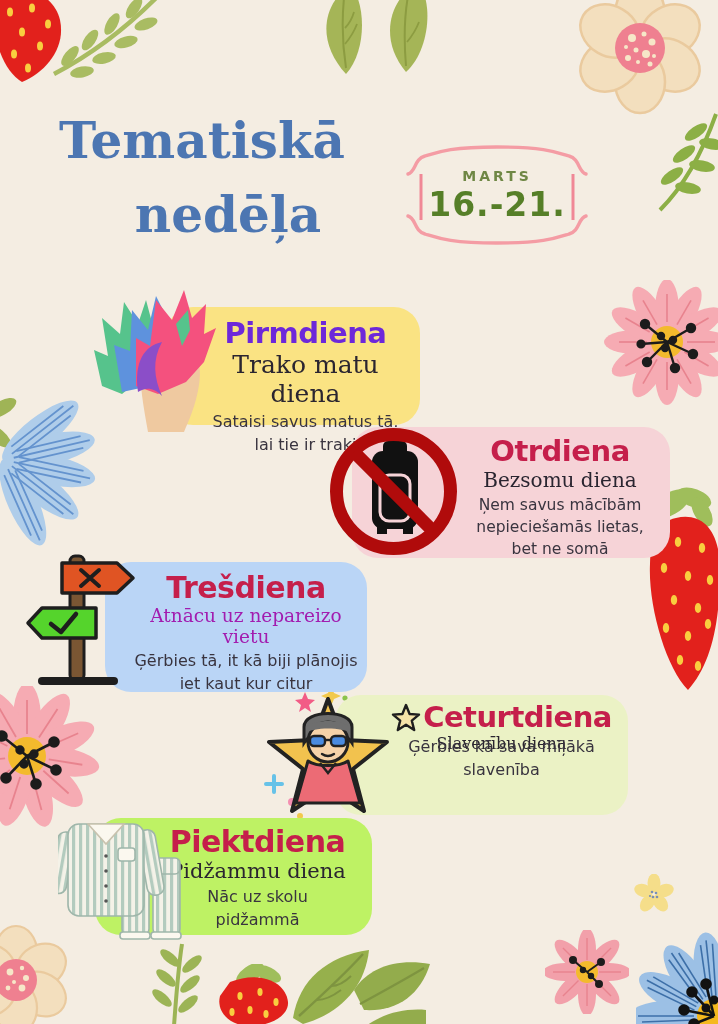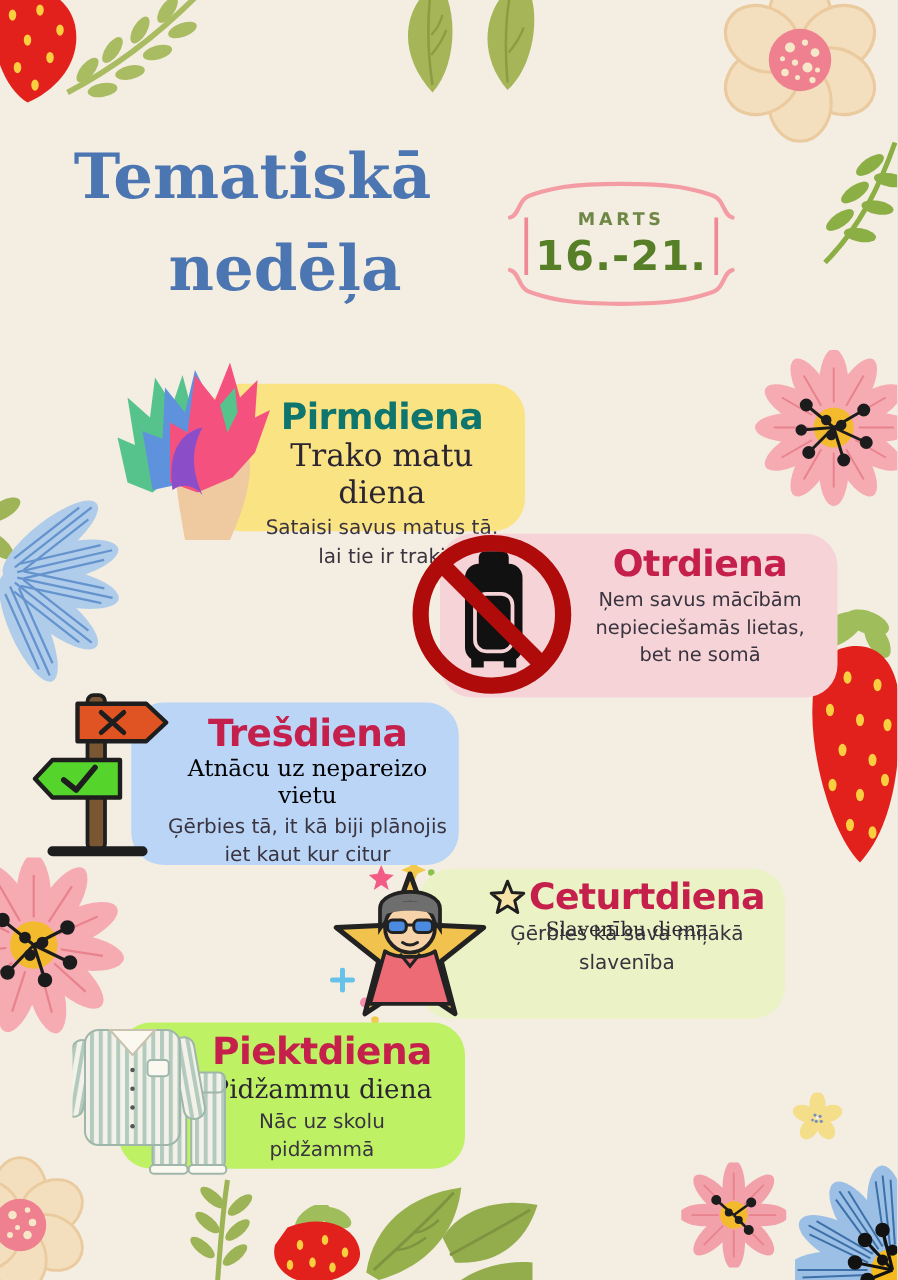"Pirmdiena" div.day { color: #0f766e -> #6d28d9 }
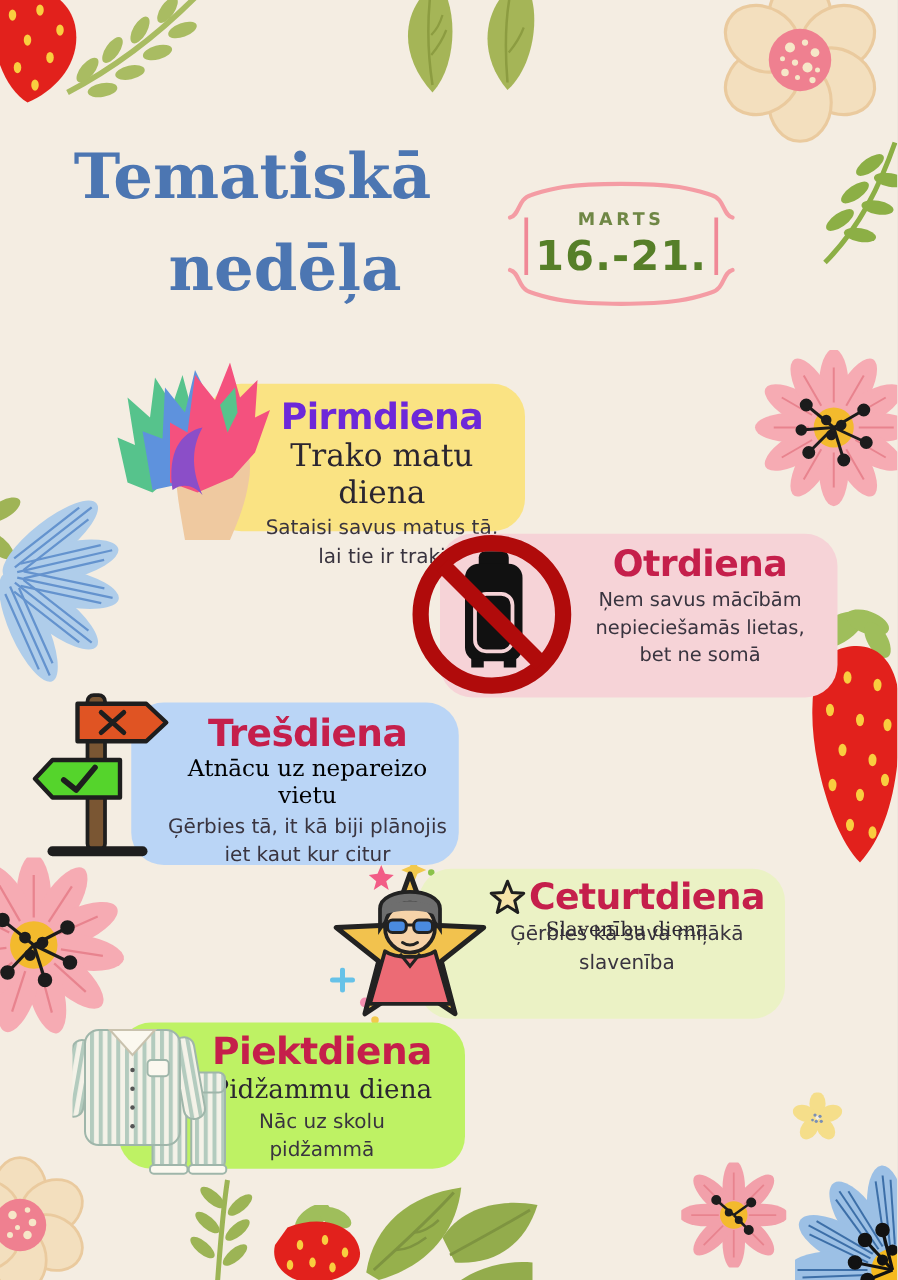"Bezsomu diena" div.theme { html: none -> <div>Bezsomu diena</div> }
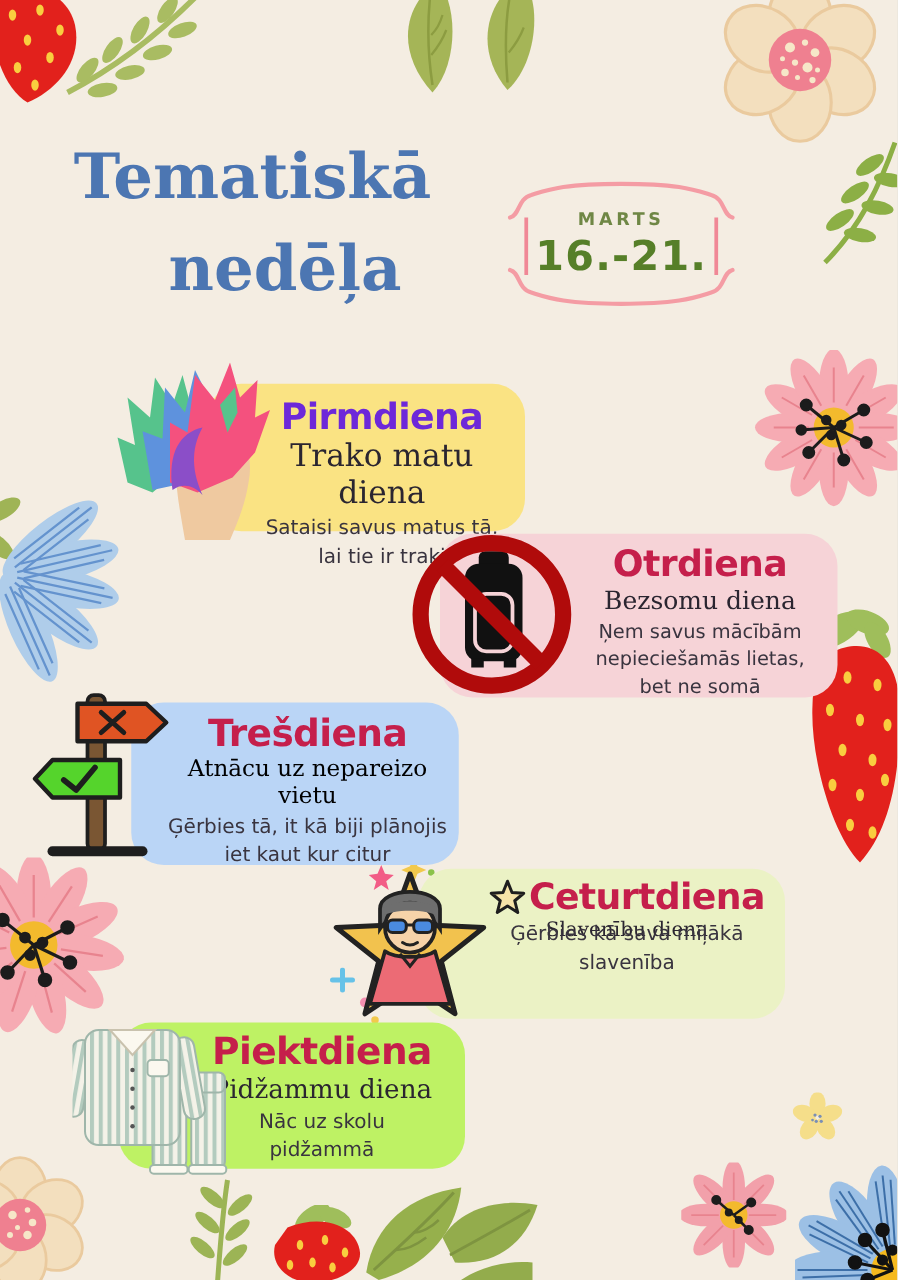"Atnācu uz nepareizo vietu" div.theme { color: #000000 -> #a21caf }
